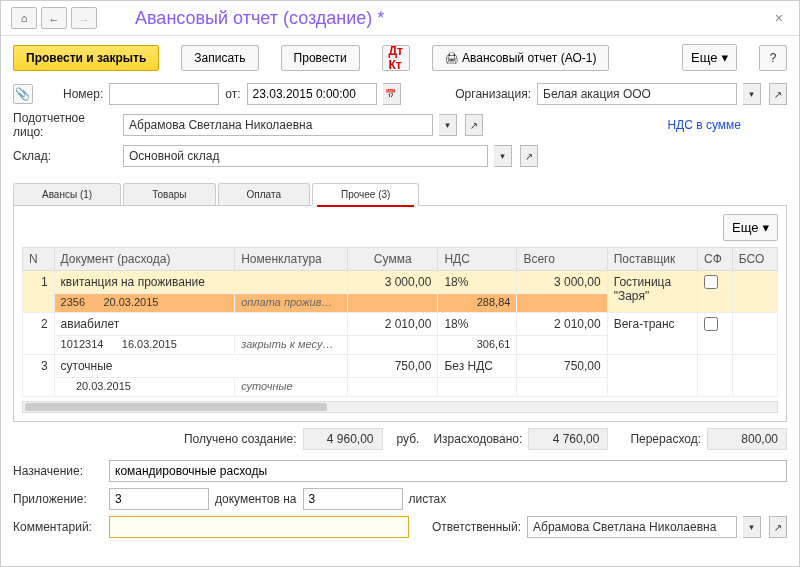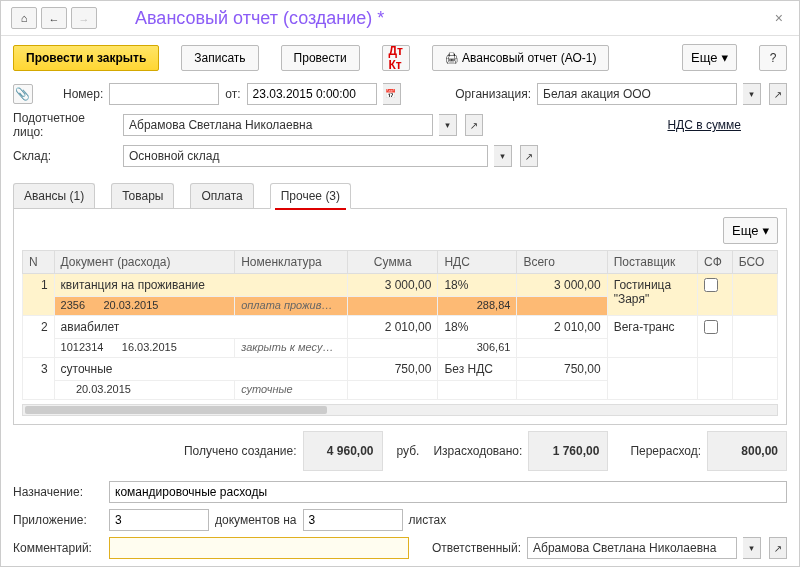"НДС в сумме" .link { color: #0f172a -> #1d4ed8; text-decoration: underline -> none }
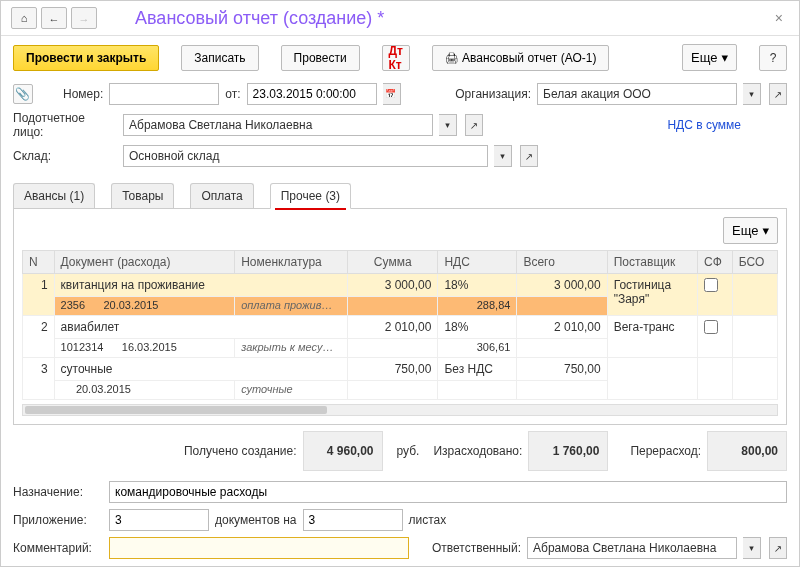"Авансы (1)" .tab { font-size: 12px -> 10px; margin-right: 16px -> 2px; padding: 5px 10px -> 5px 28px }
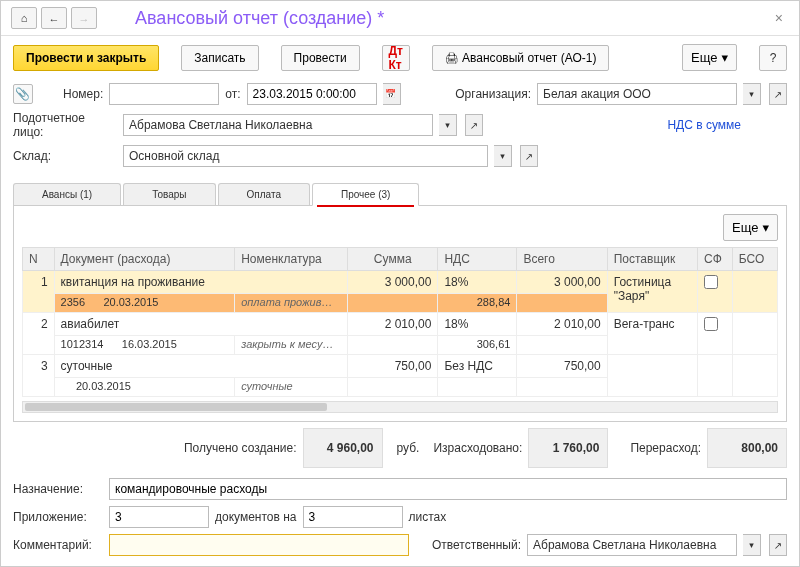"4 960,00" .total-val { font-weight: bold -> none; padding: 12px 8px -> 3px 8px }
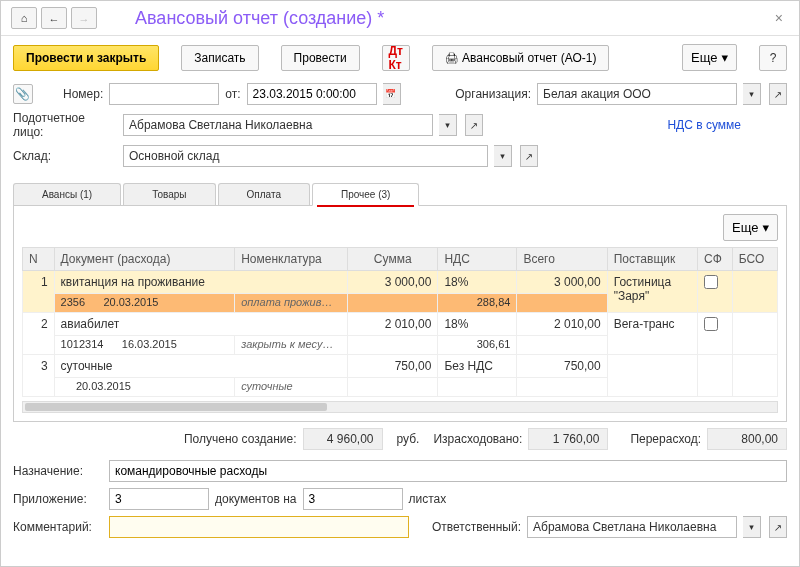"1 760,00" div.total-val { text: 1 760,00 -> 4 760,00 }
